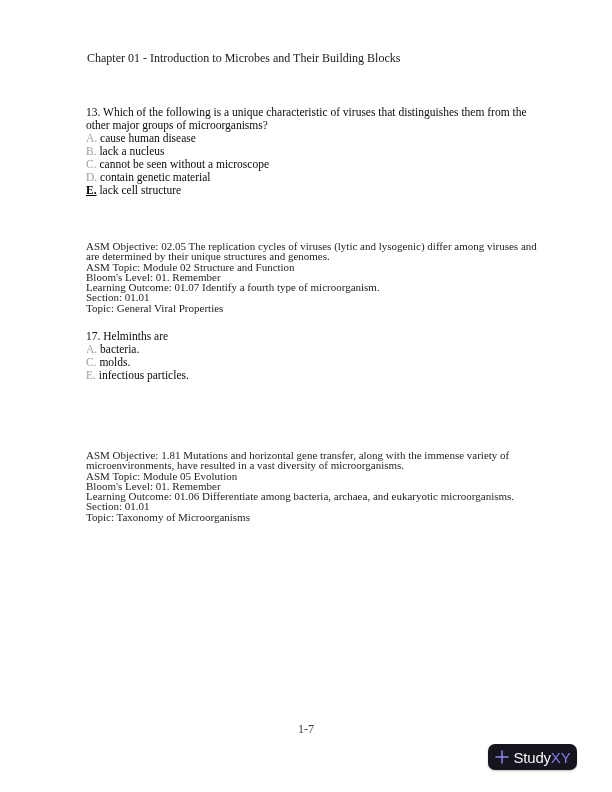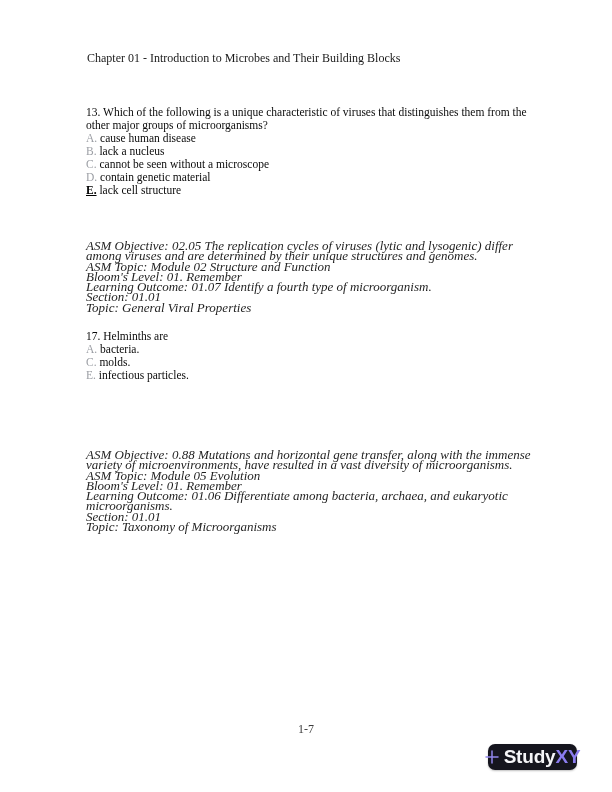"ASM Objective: 02.05 The replication" .metadata-block { font-size: 13px -> 11px; font-style: italic -> none }
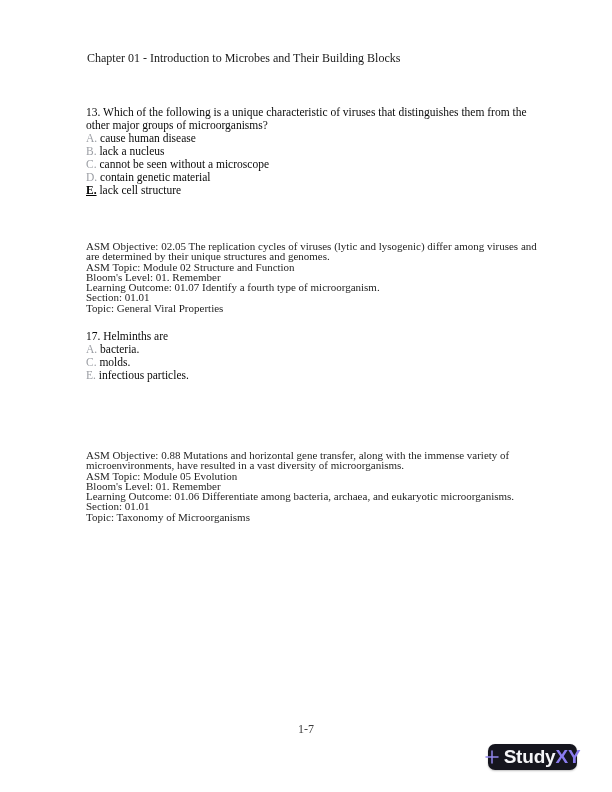"ASM Objective: 0.88 Mutations and" span.metadata-line { text: 0.88 -> 1.81 }
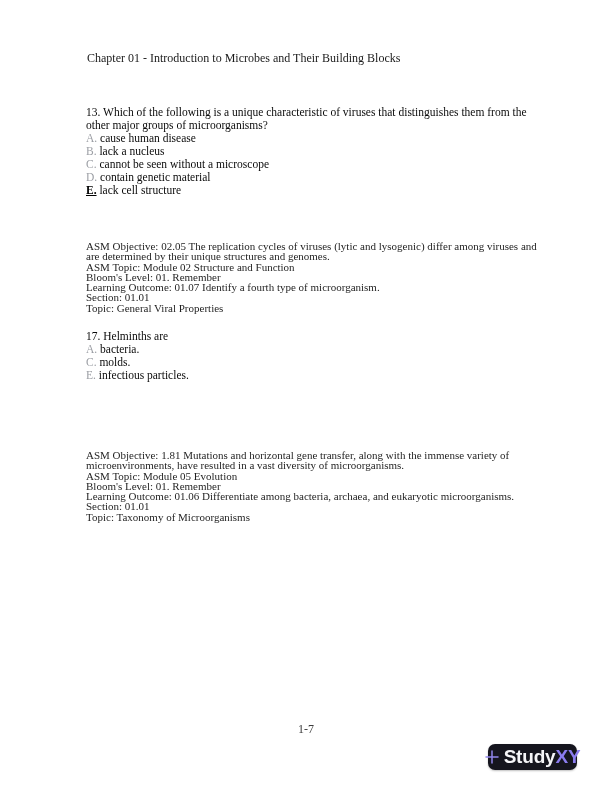"StudyXY" .brand-text { font-size: 19px -> 15px; font-weight: bold -> normal }
